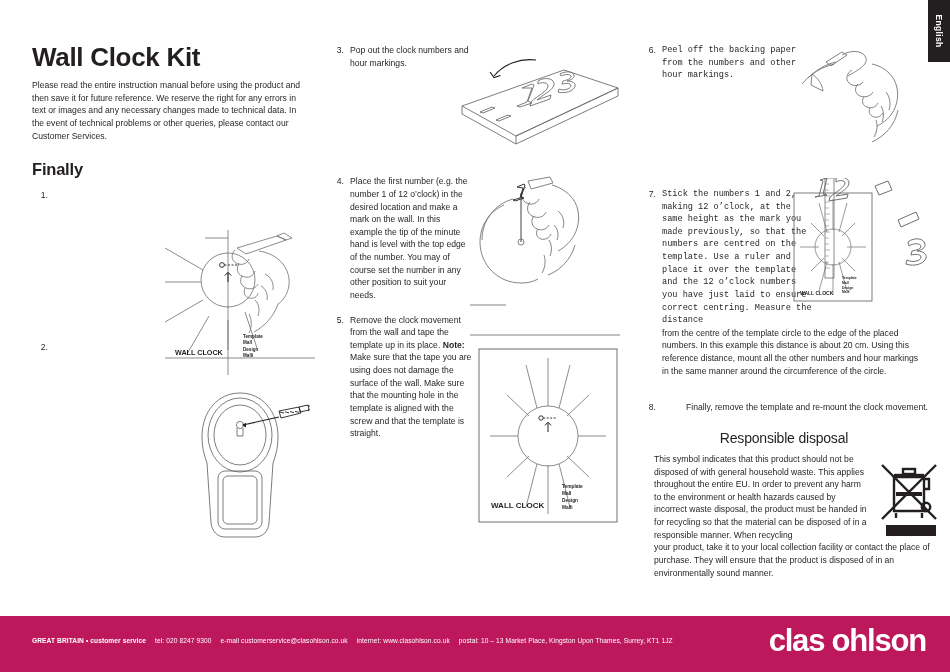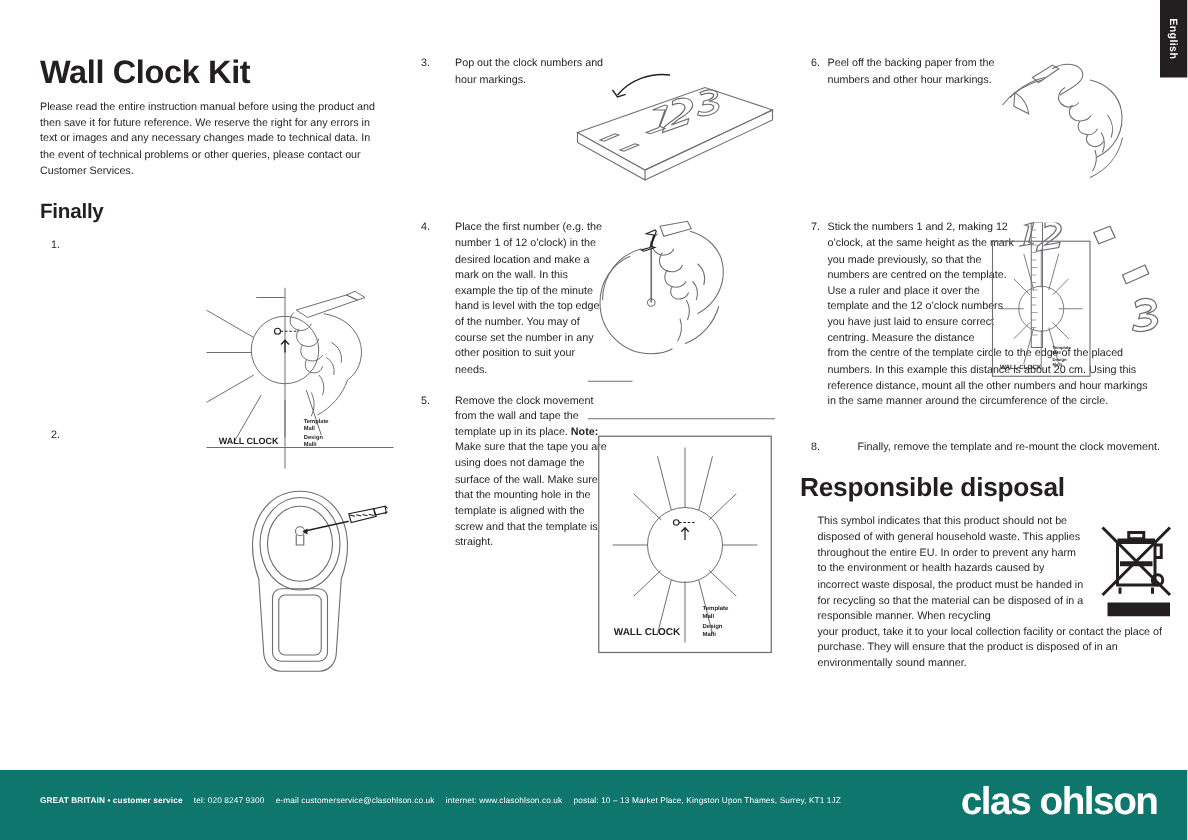"Pop out the clock numbers" .mid { margin-left: 14px -> none }
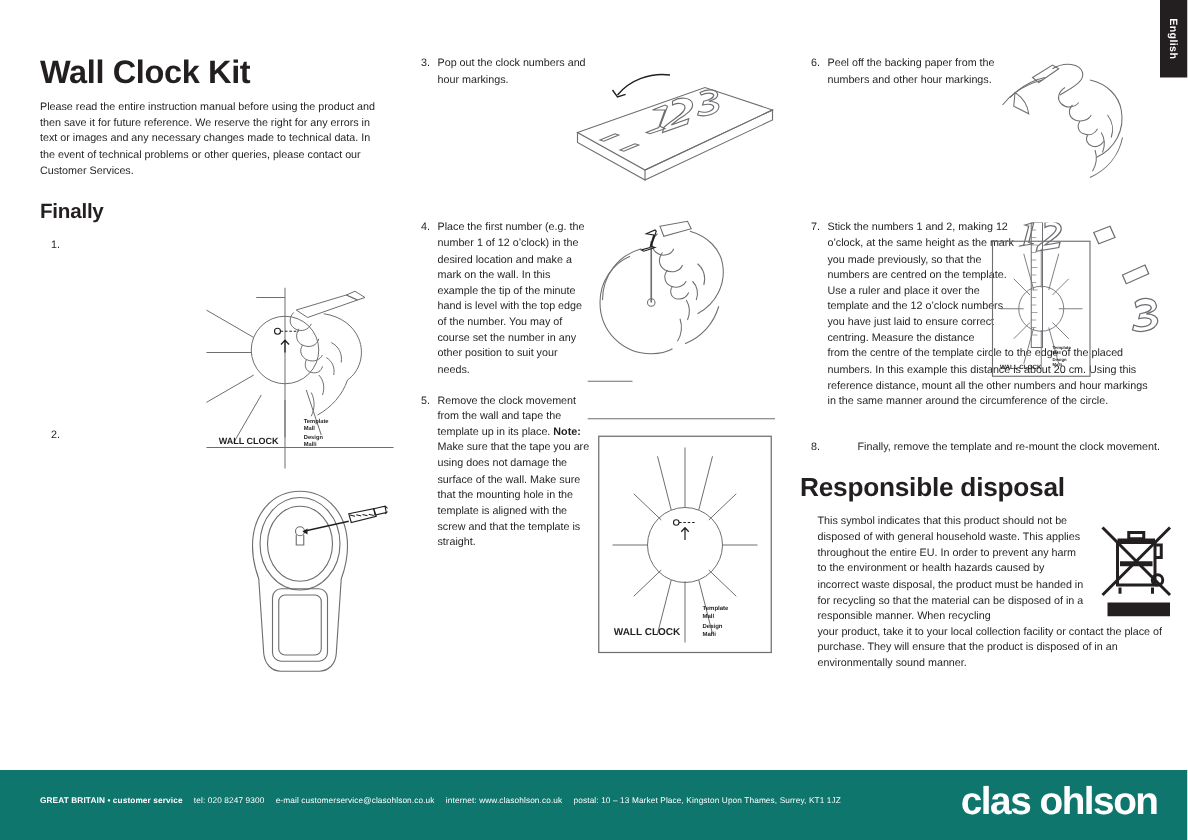"Peel off the backing paper" .w150 { font-family: none -> Liberation Mono, monospace }
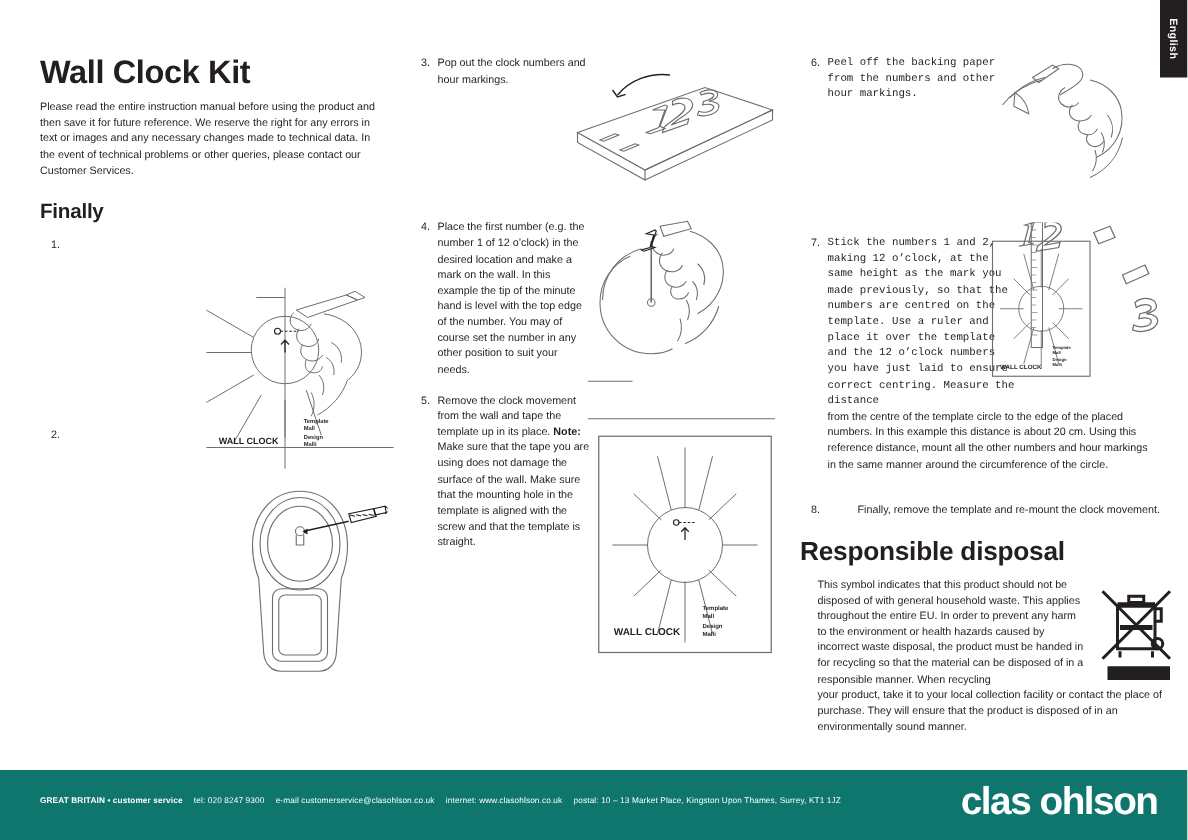"Responsible disposal" h2.disposal { font-size: 21px -> 14px; font-weight: bold -> normal; text-align: none -> center }
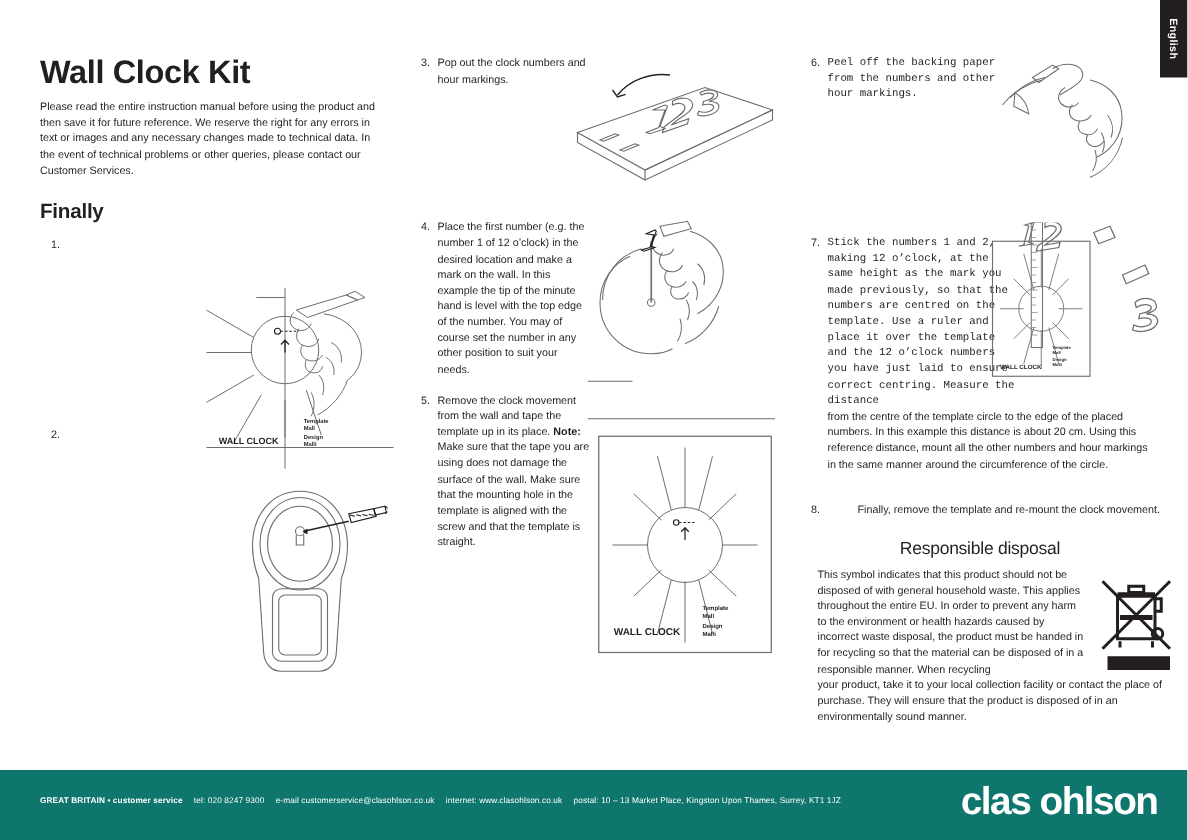"clas ohlson" .footer { background: #0f766e -> #be185d }
